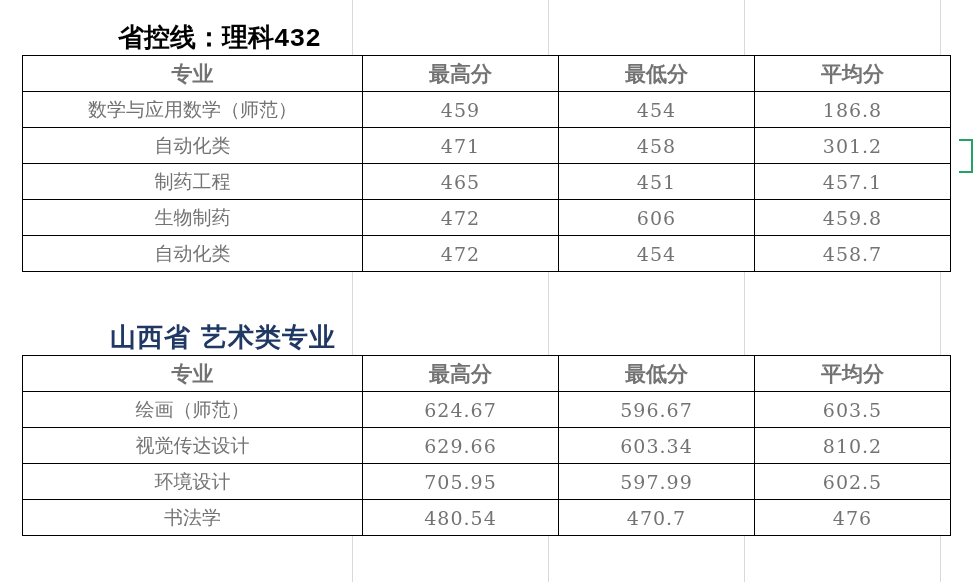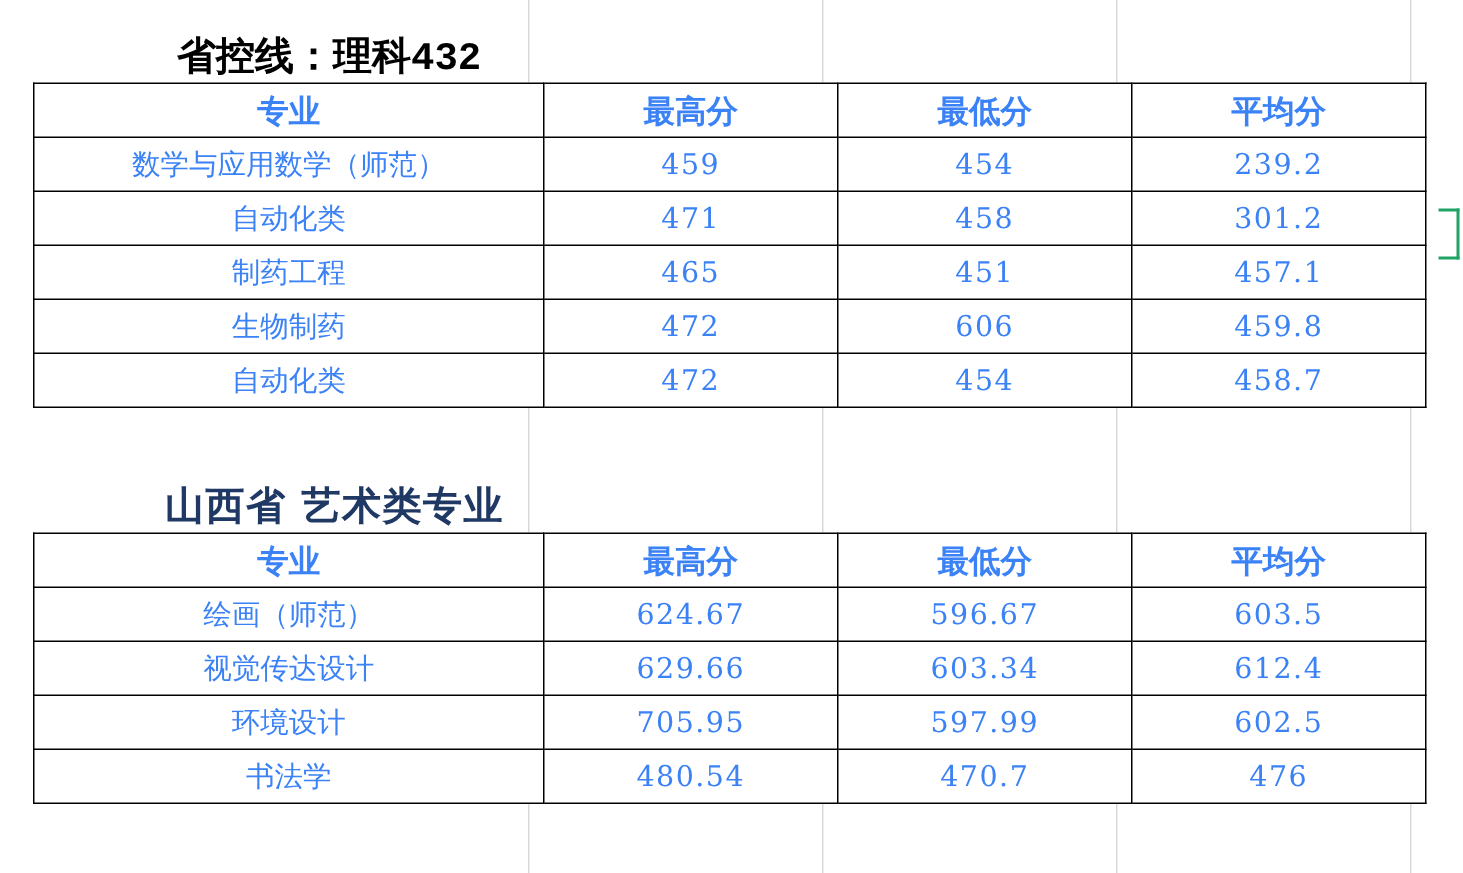"专业" table.data th, table.data td { color: #3b82f6 -> #737373 }
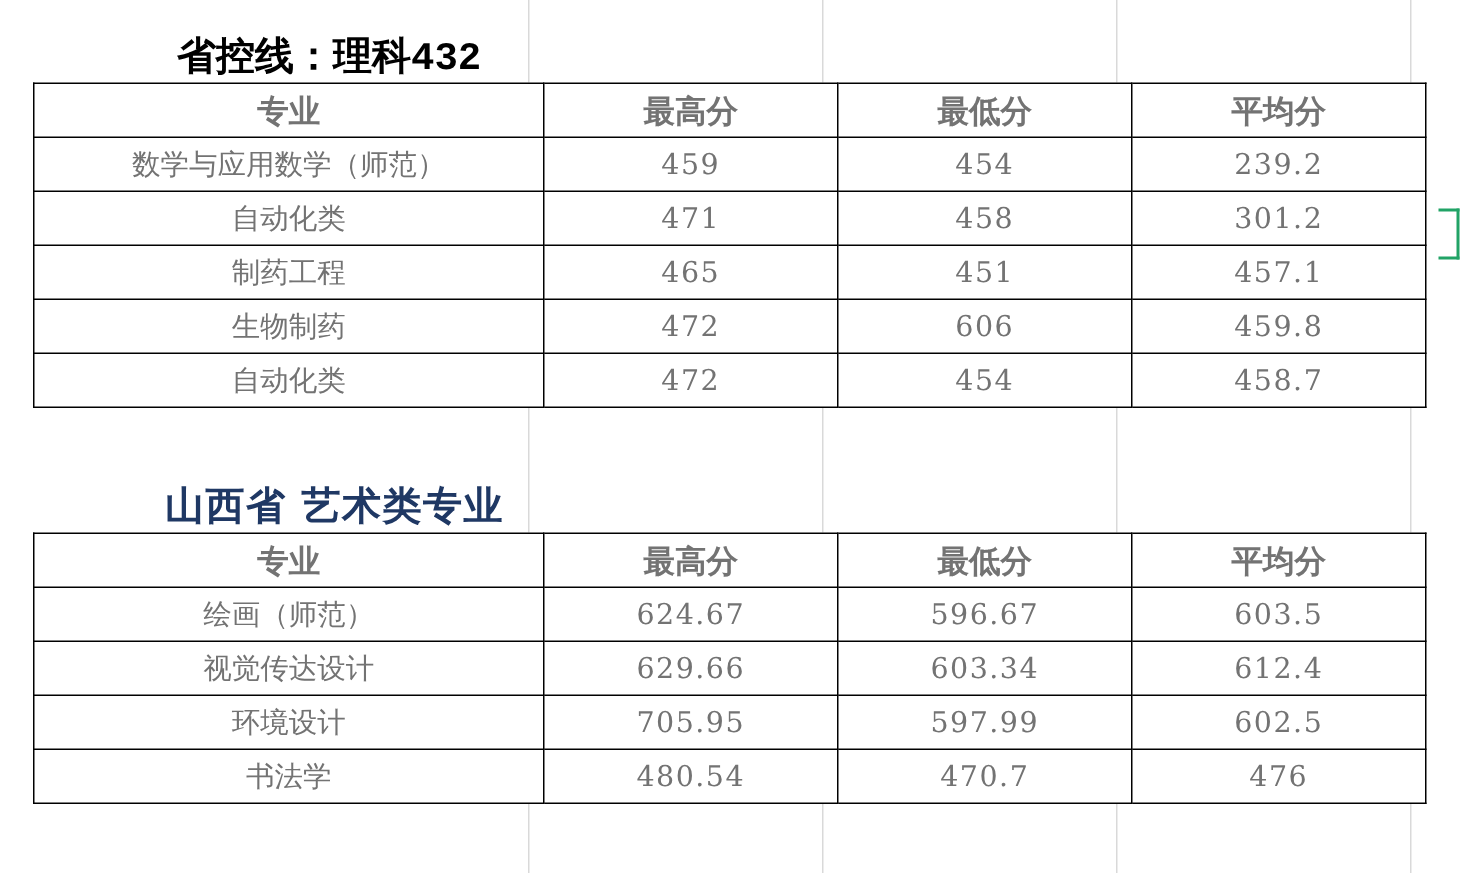"239.2" td.num { text: 239.2 -> 186.8 }
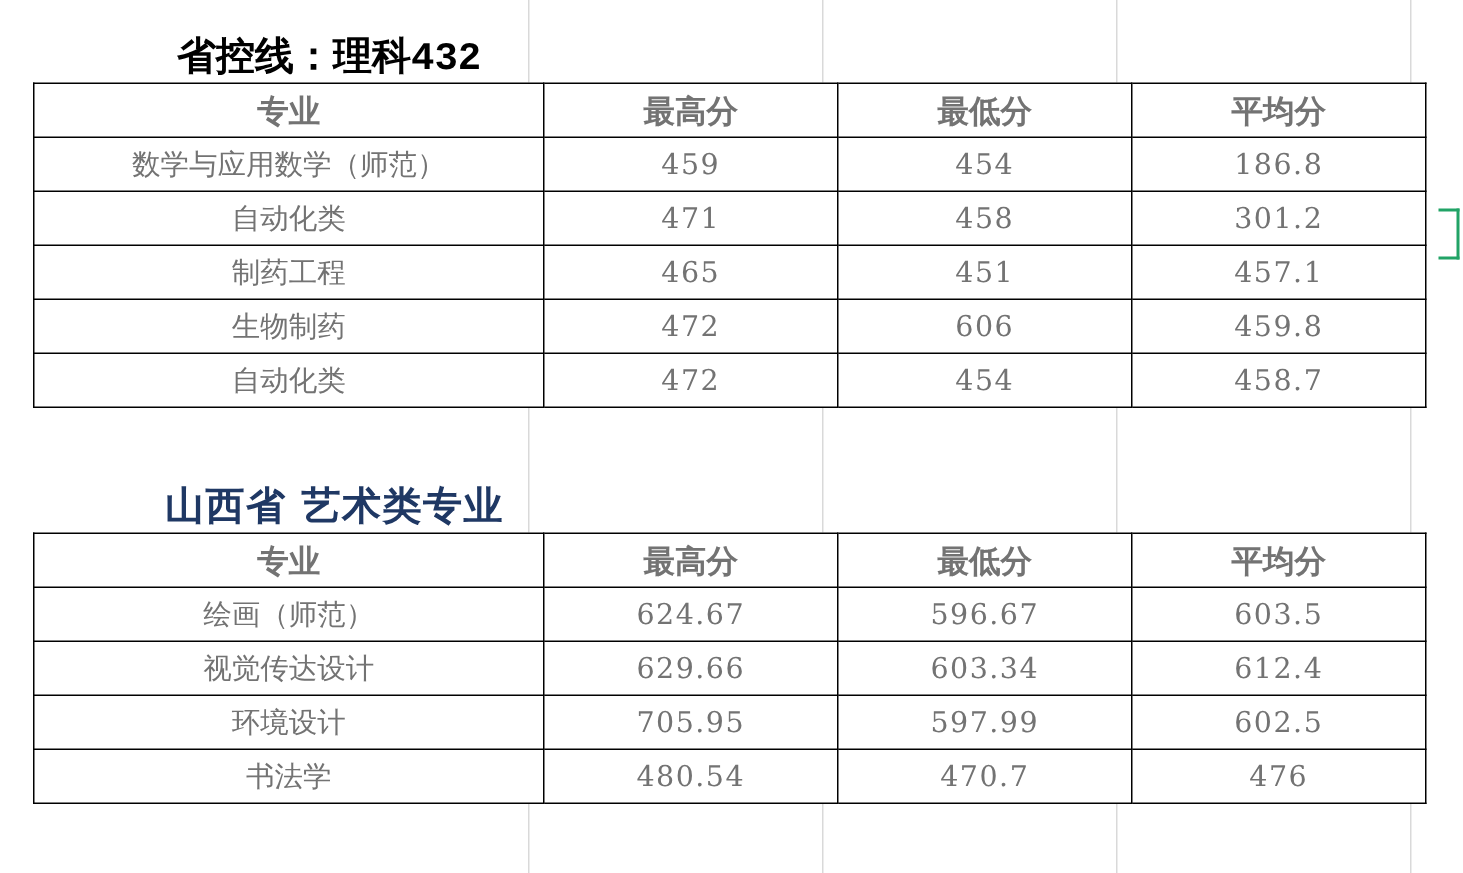"612.4" td.num { text: 612.4 -> 810.2 }
